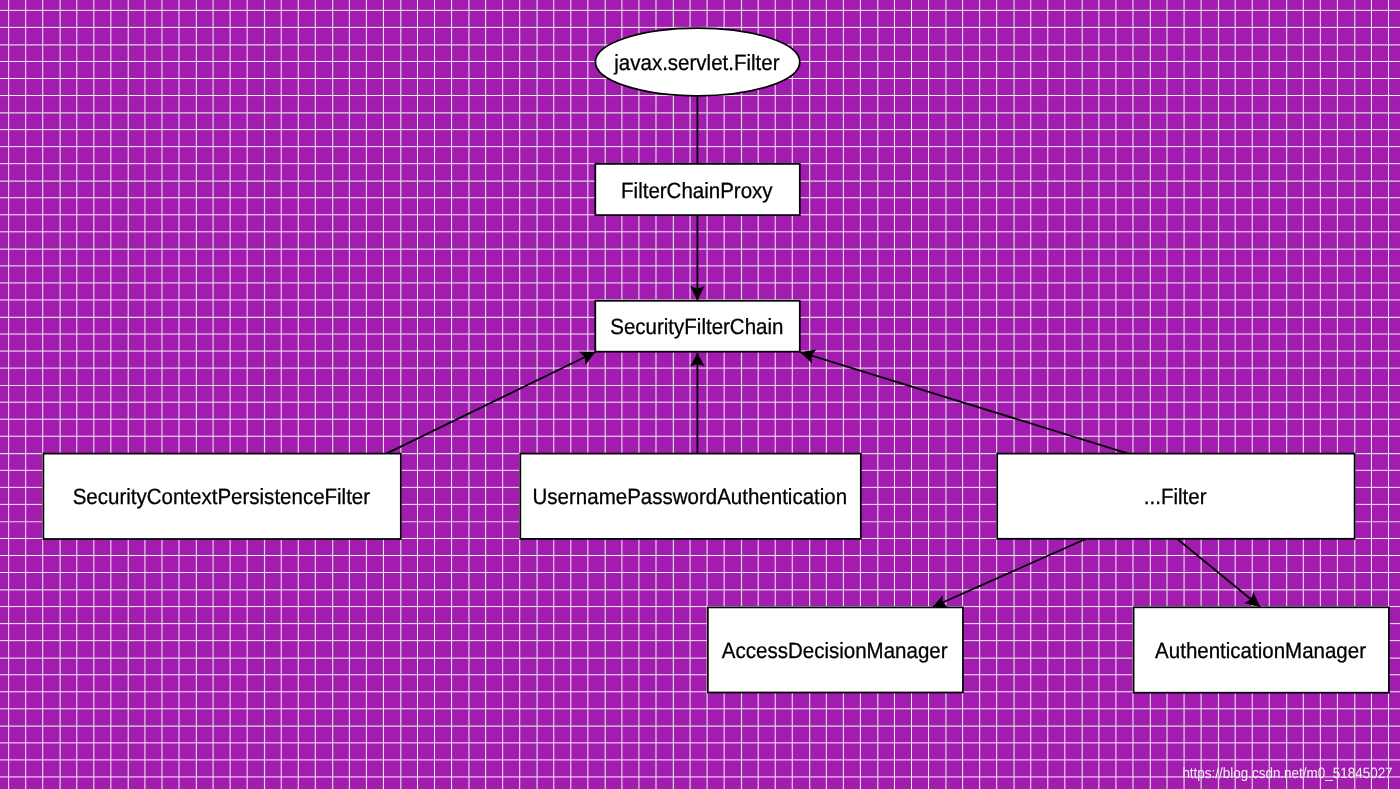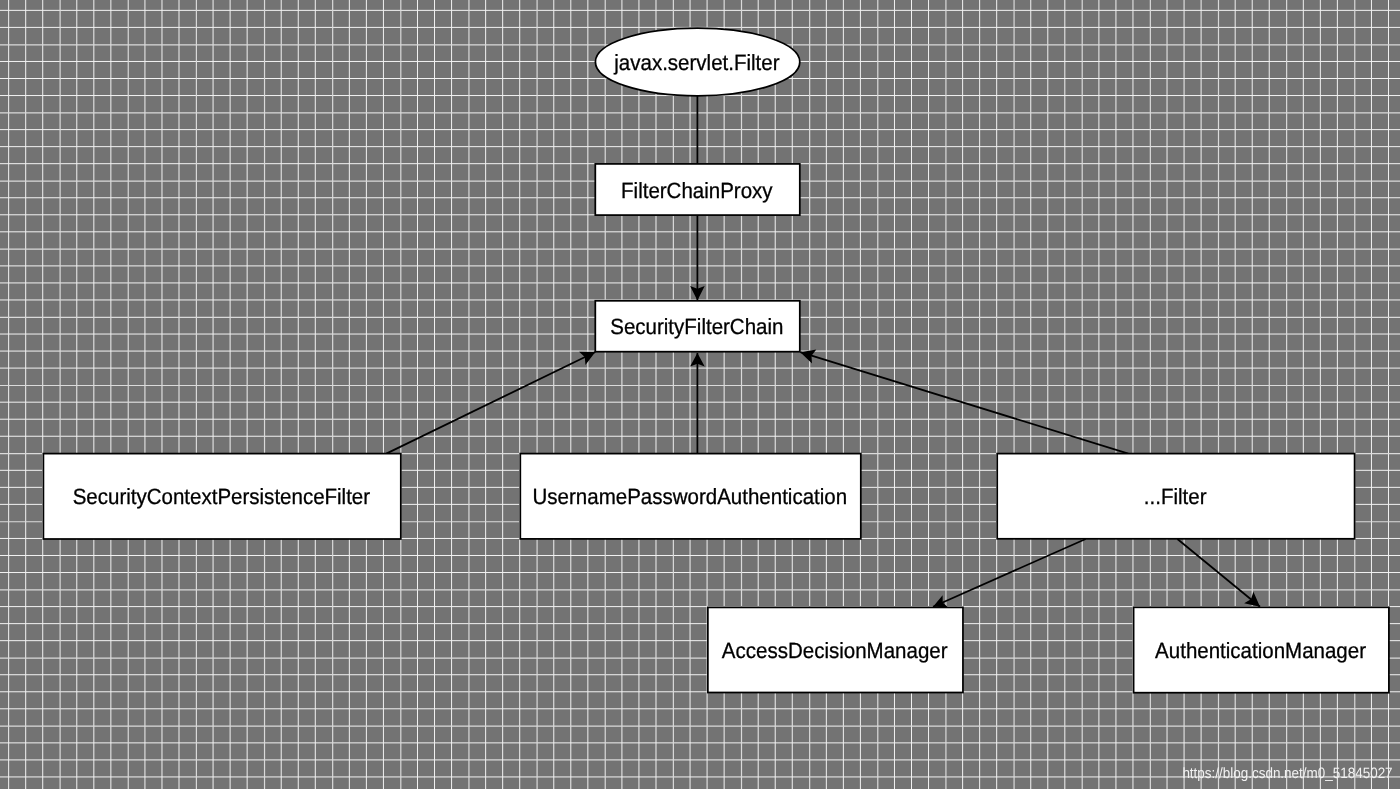"javax.servlet.Filter" #canvas { background: #737373 -> #a21caf }
